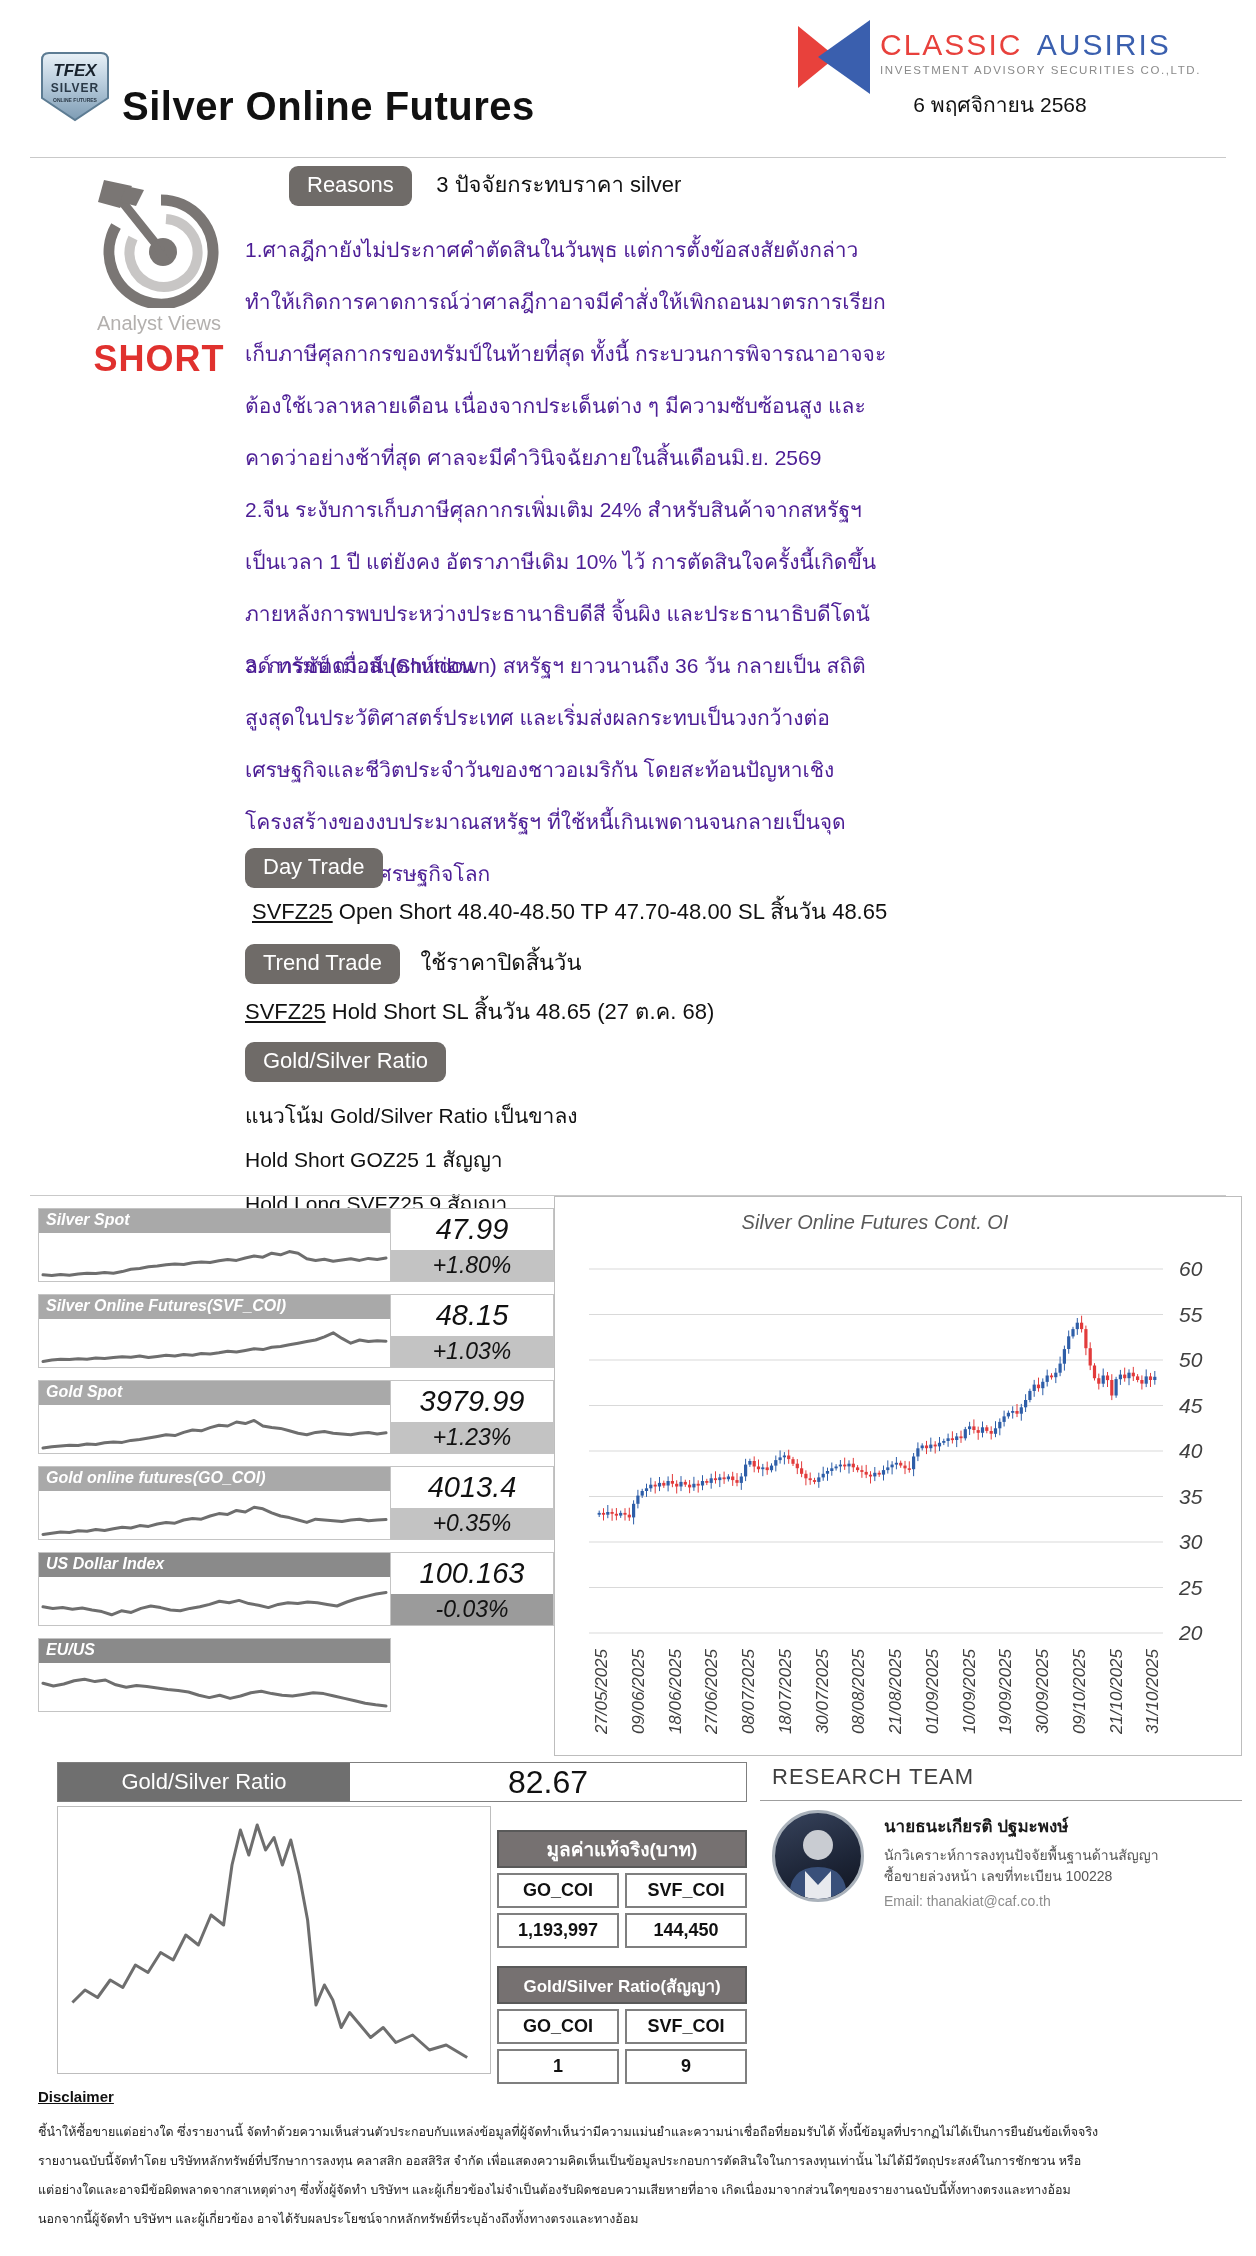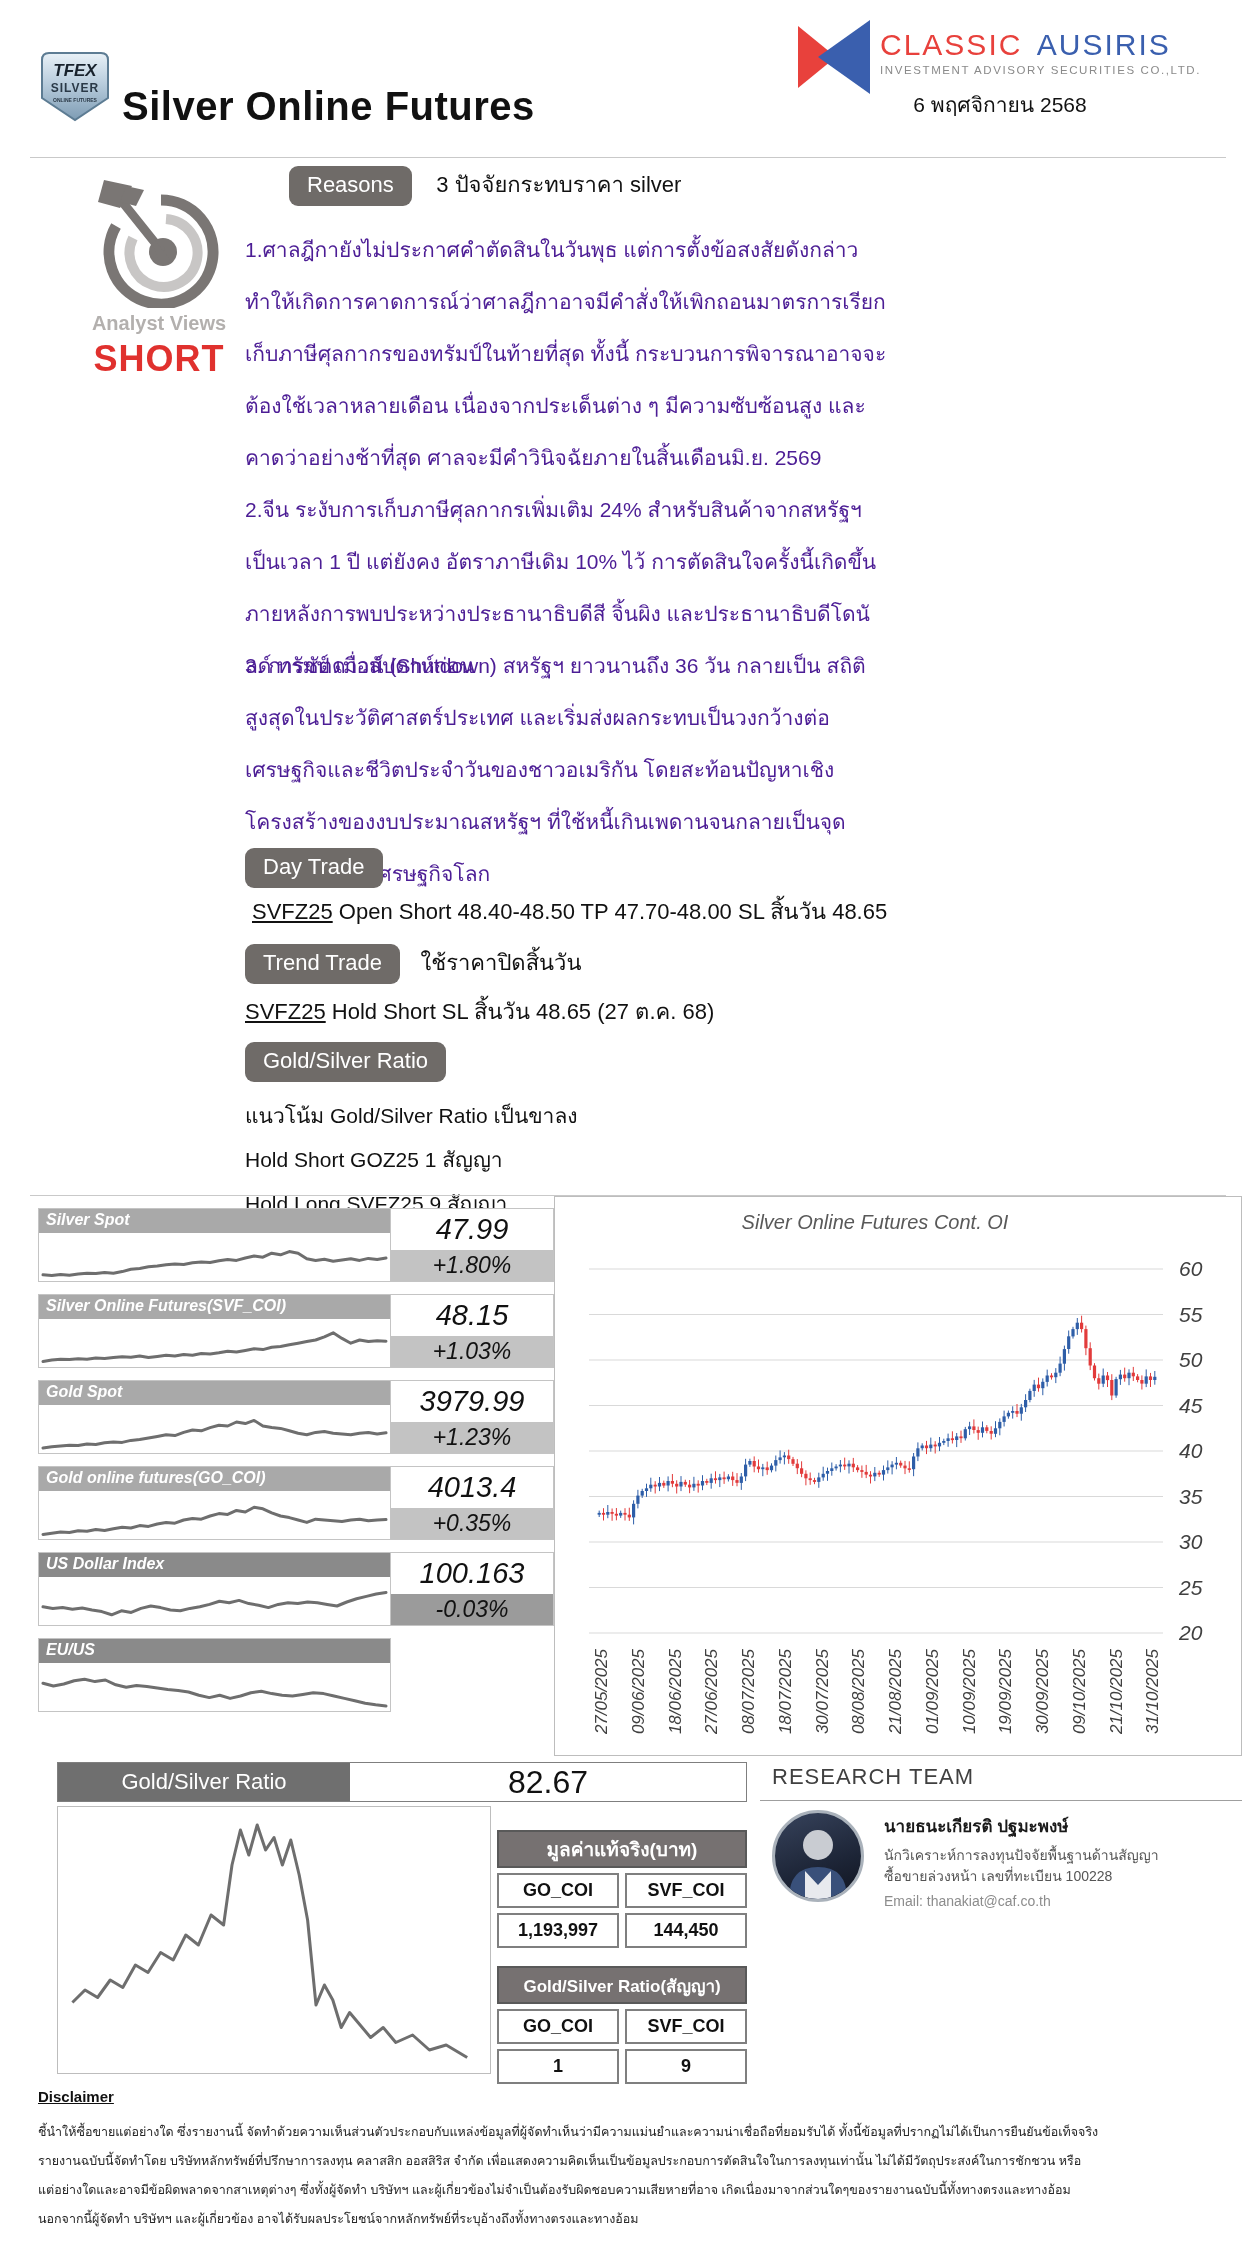"Analyst Views" div.abs { font-weight: bold -> none }
